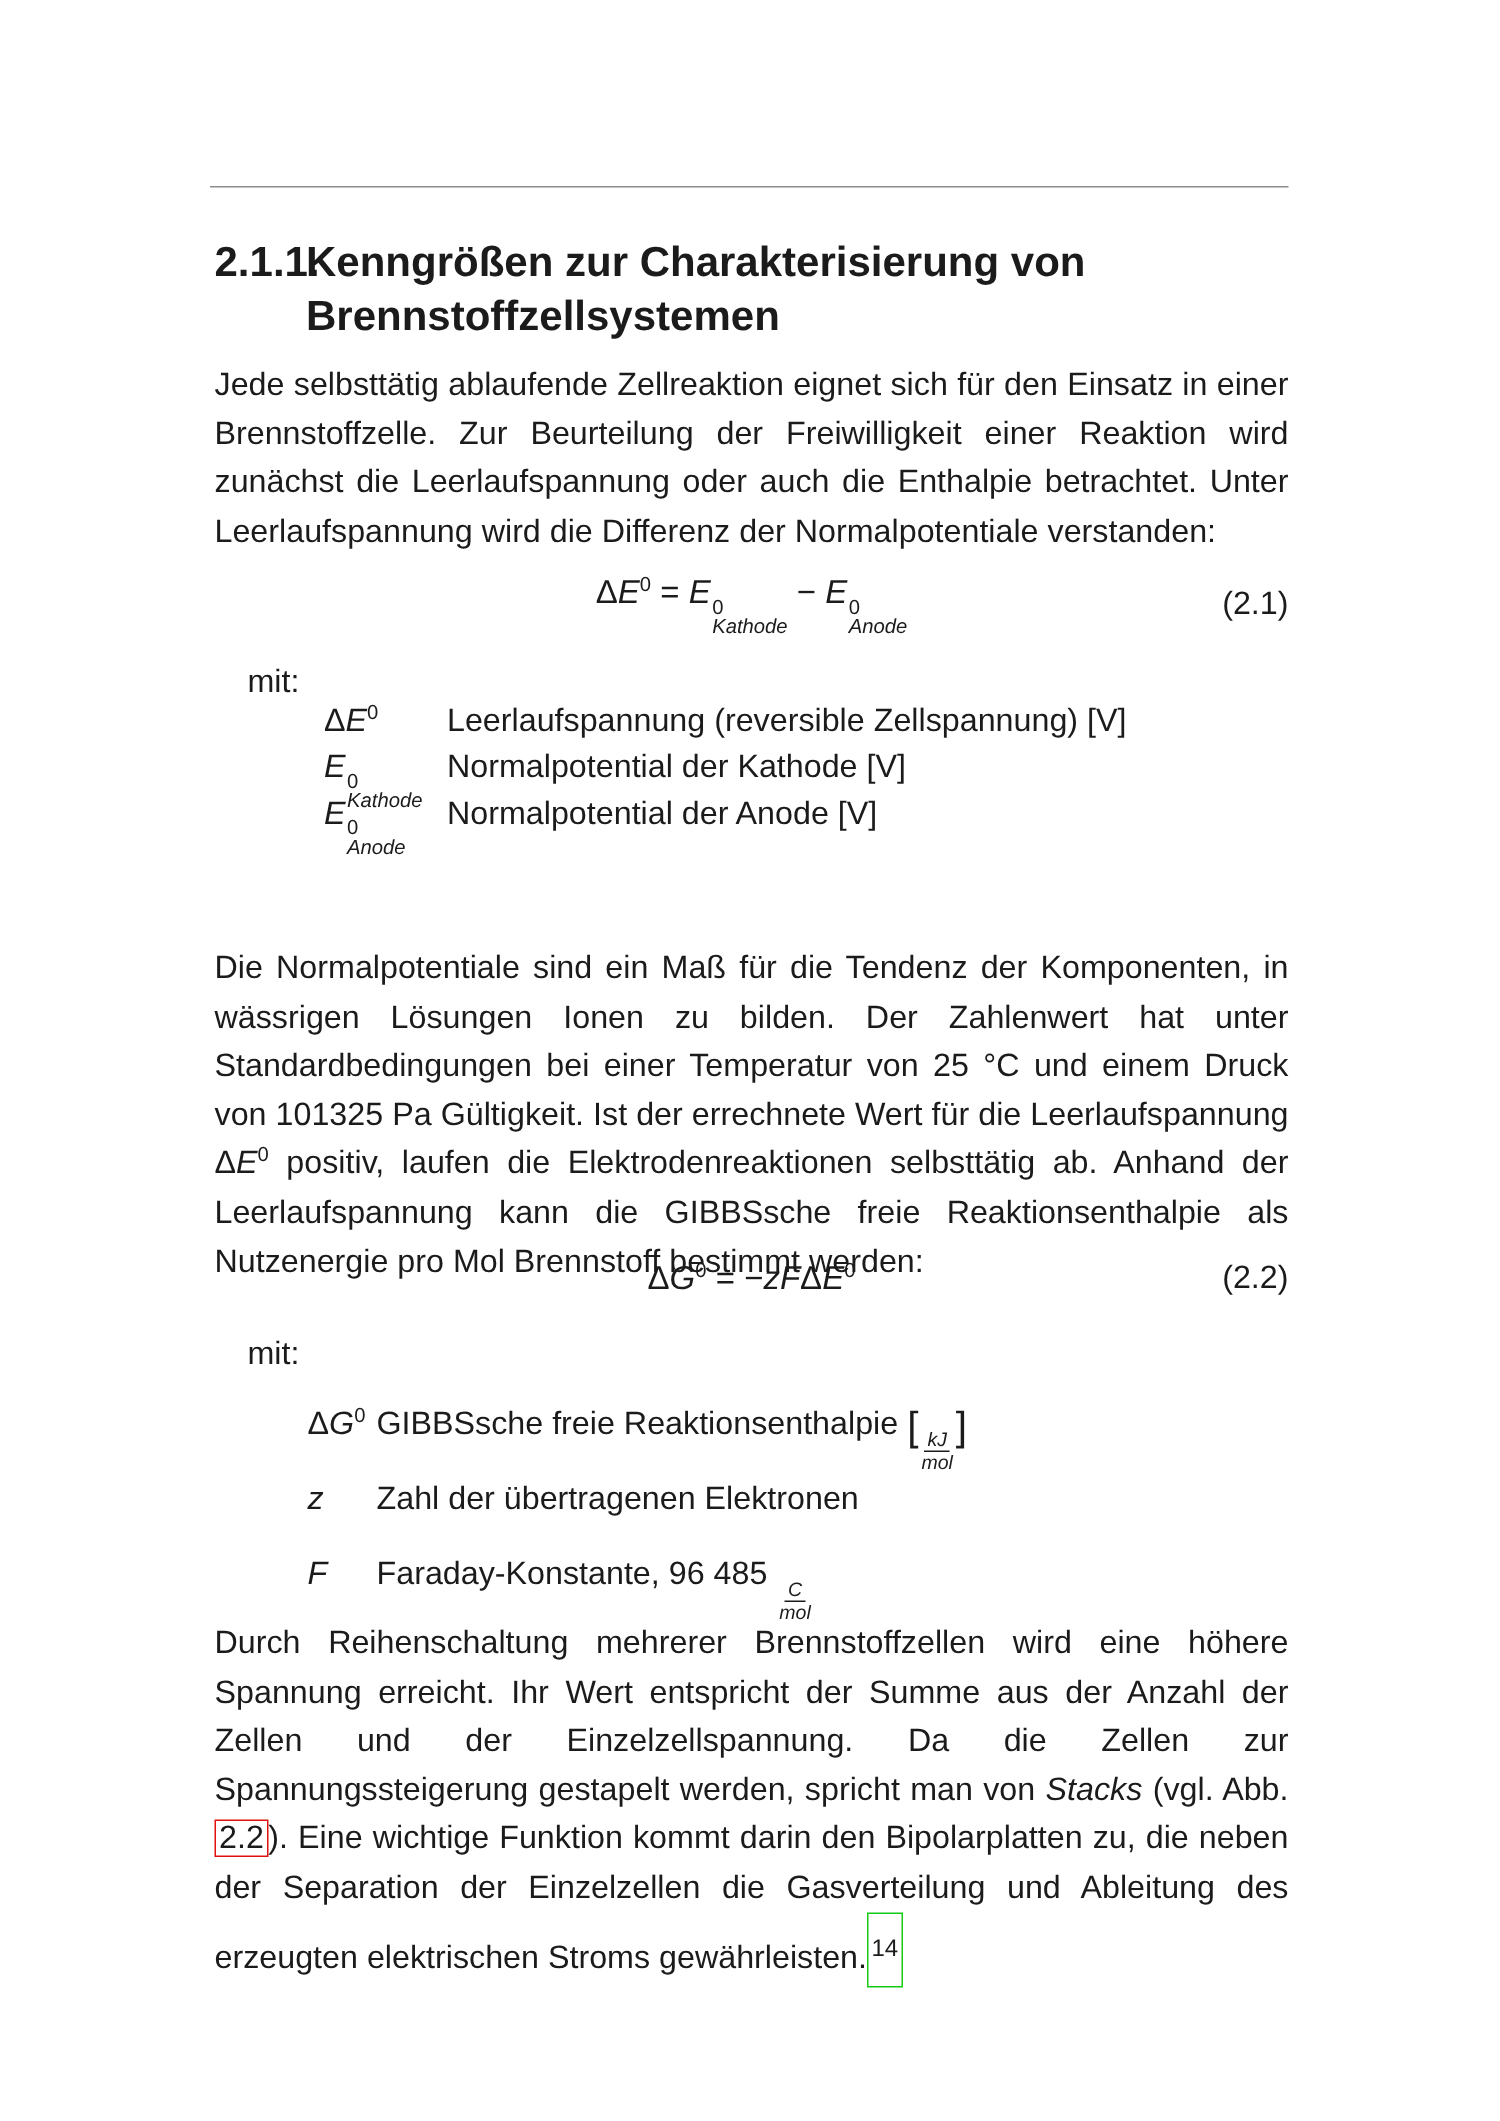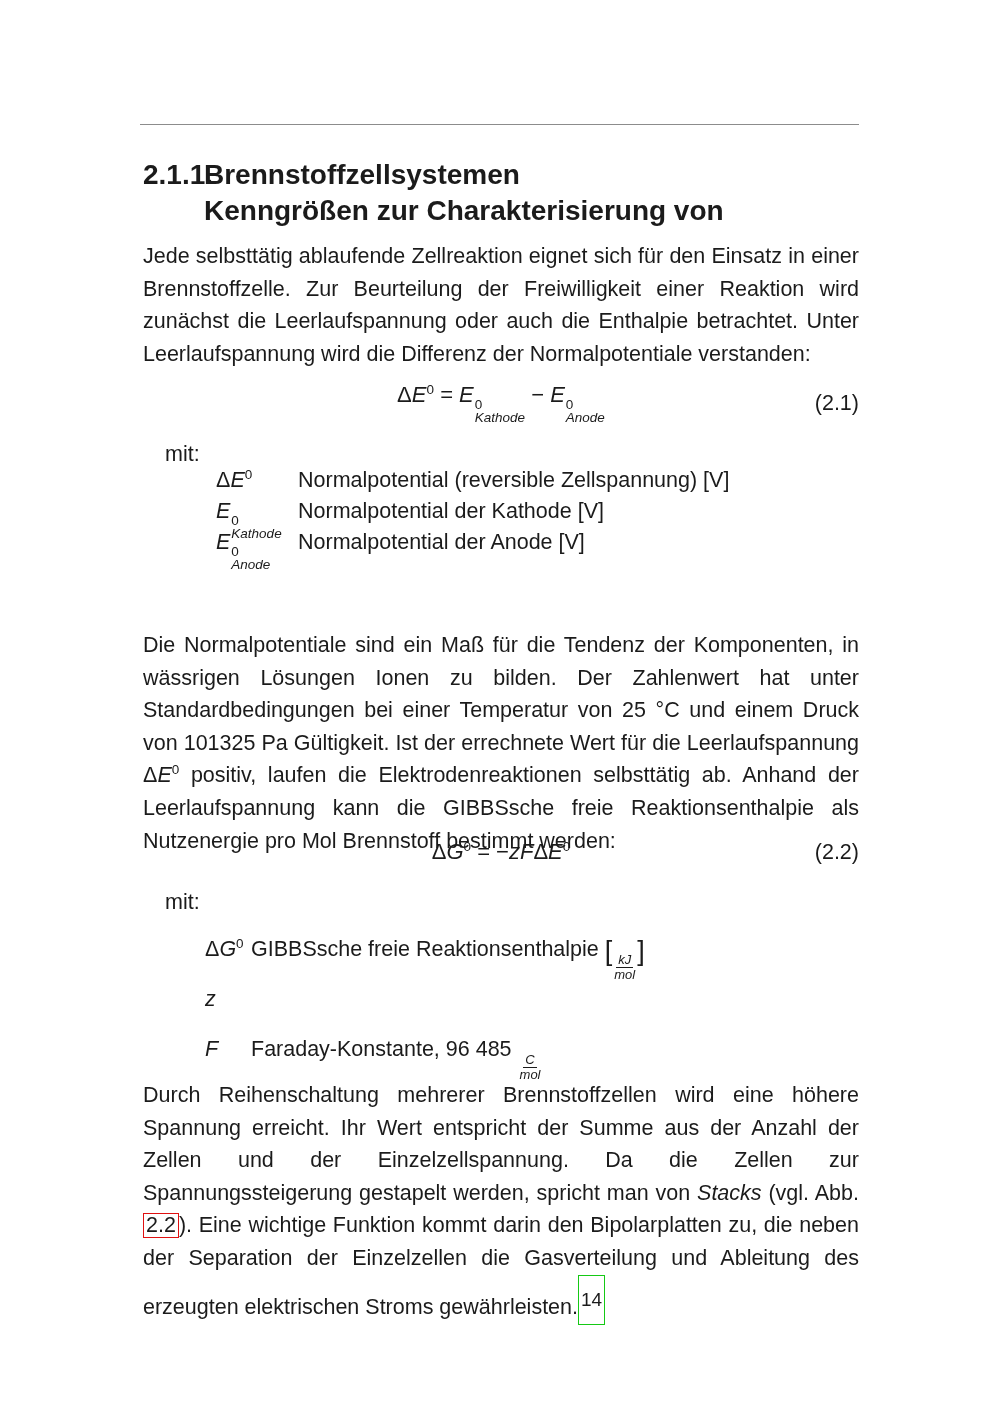"Brennstoffzellsystemen" span { order: before "Kenngrößen zur Charakterisierung von" -> after "Kenngrößen zur Charakterisierung von" }
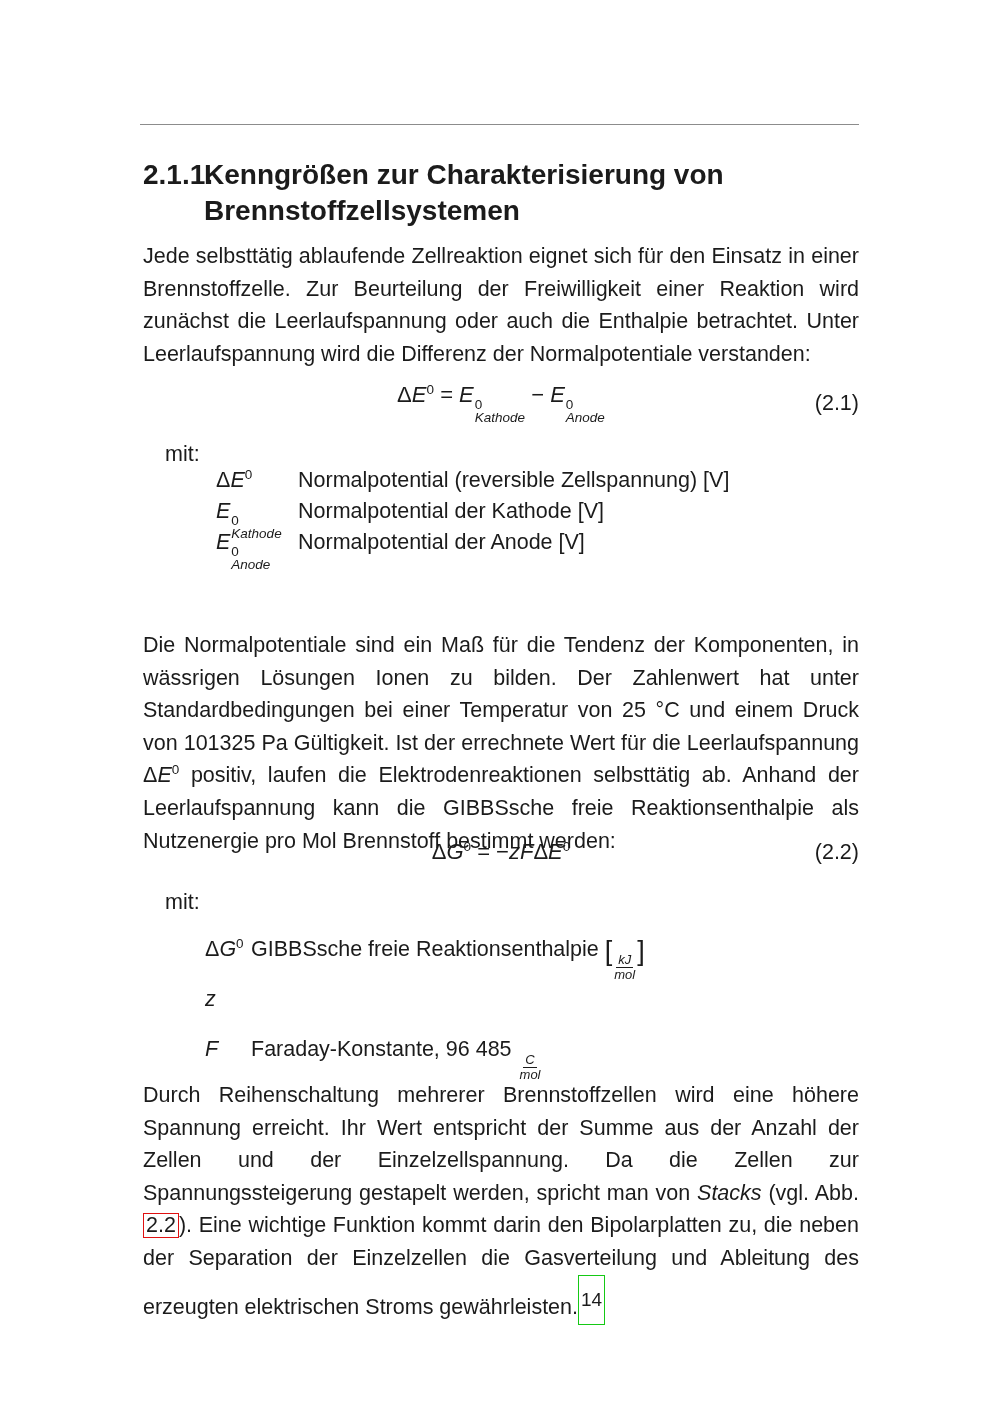"Normalpotential (reversible" span { text: Normalpotential -> Leerlaufspannung }
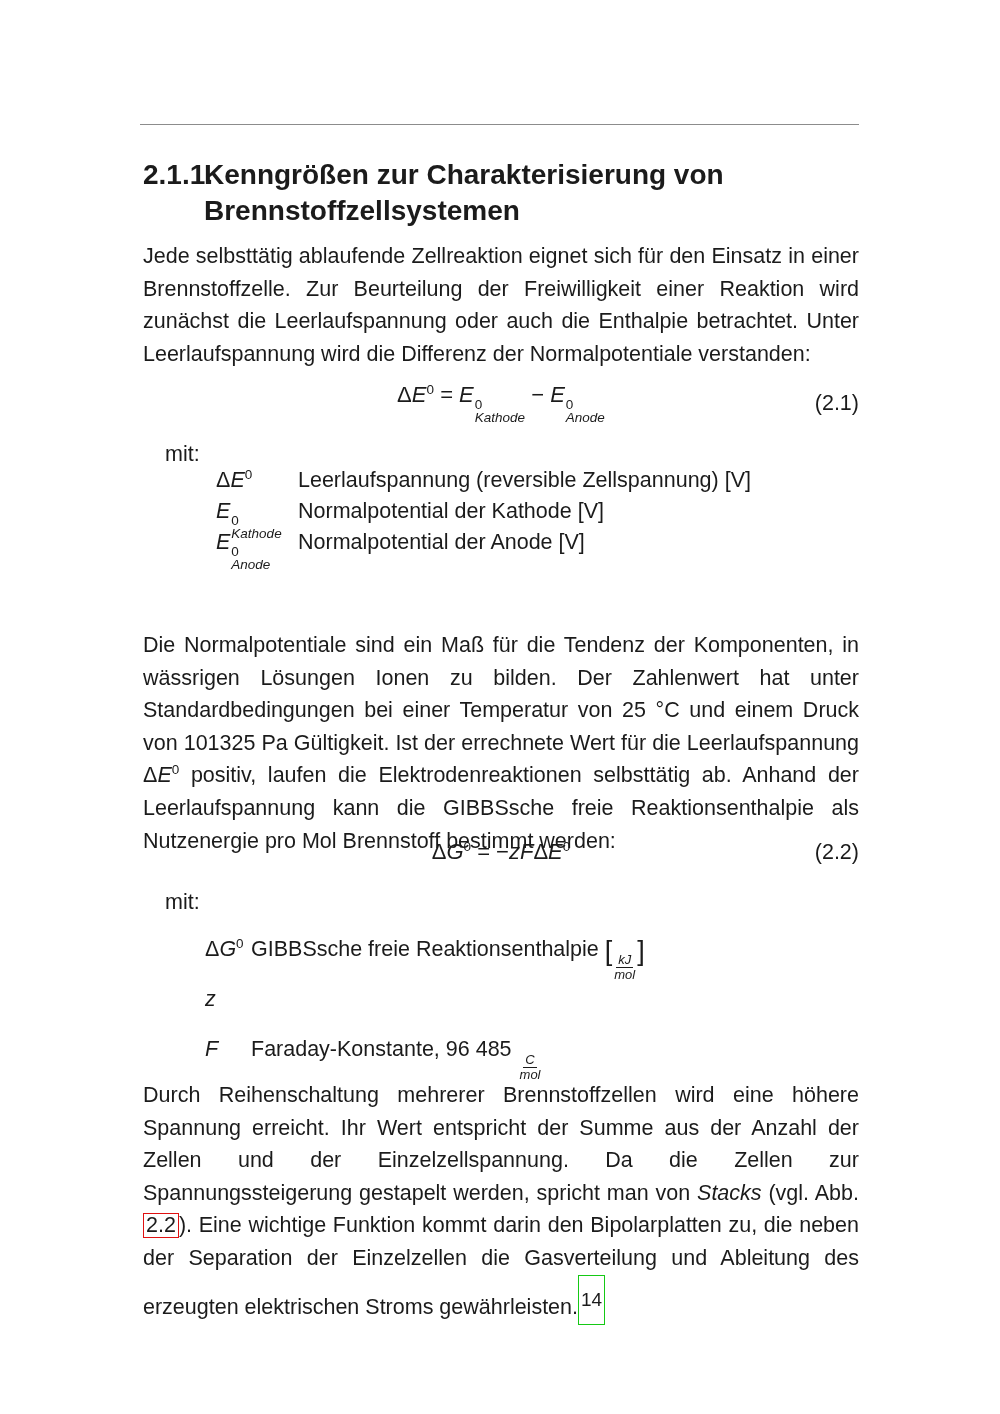"Zahl der übertragenen Elektronen" span.dl-desc { html: none -> <span><span>Zahl der übertragenen Elektronen</span></span> }
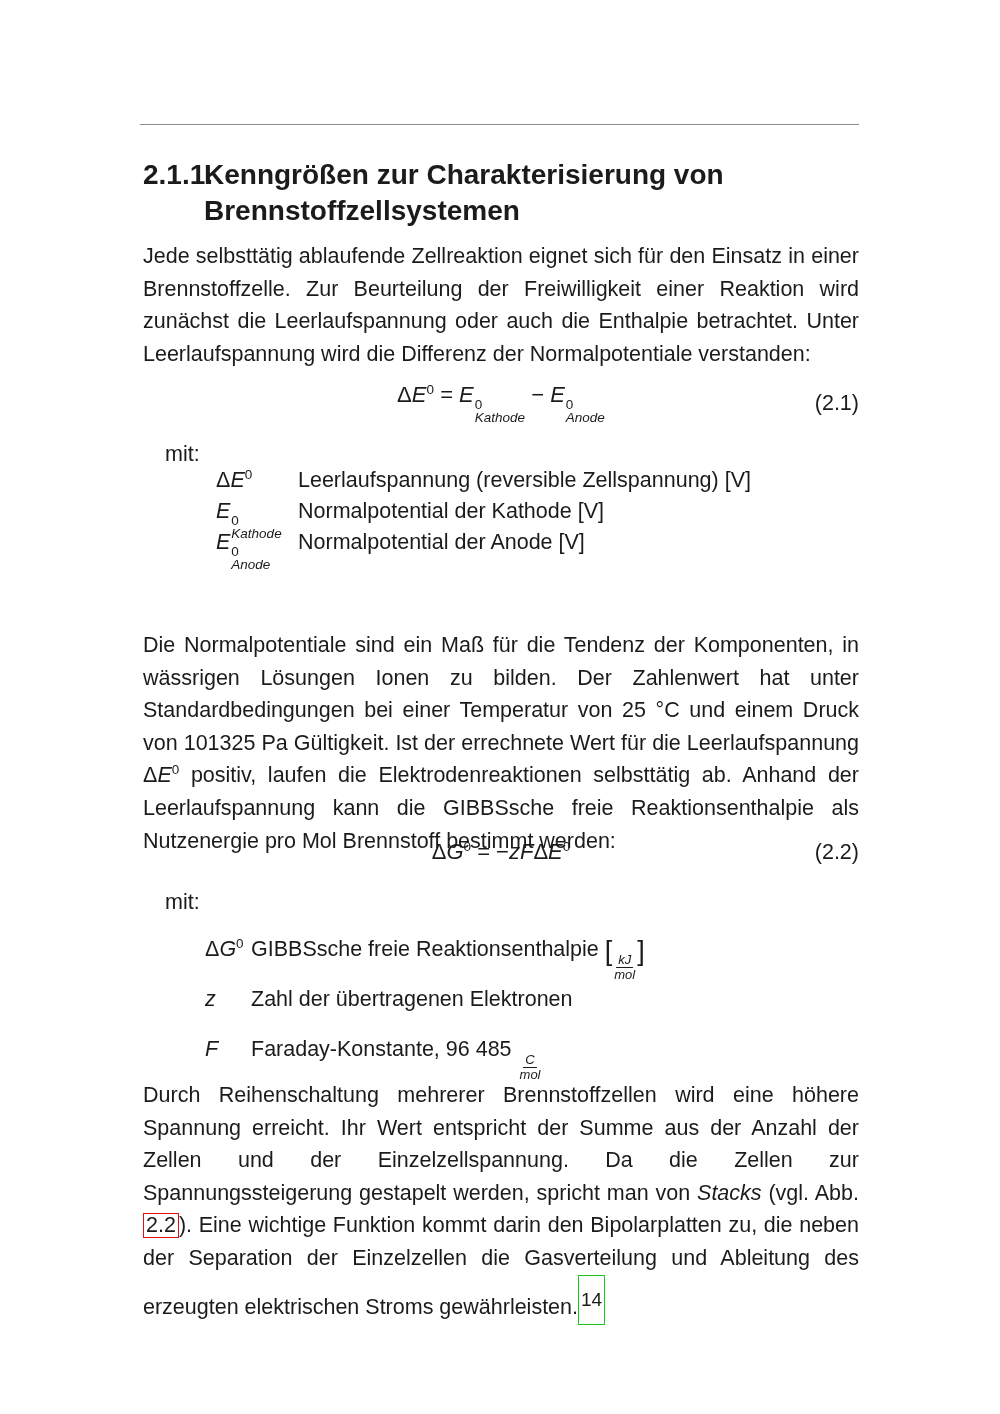"14" .citebox { font-size: 19px -> 16px }
